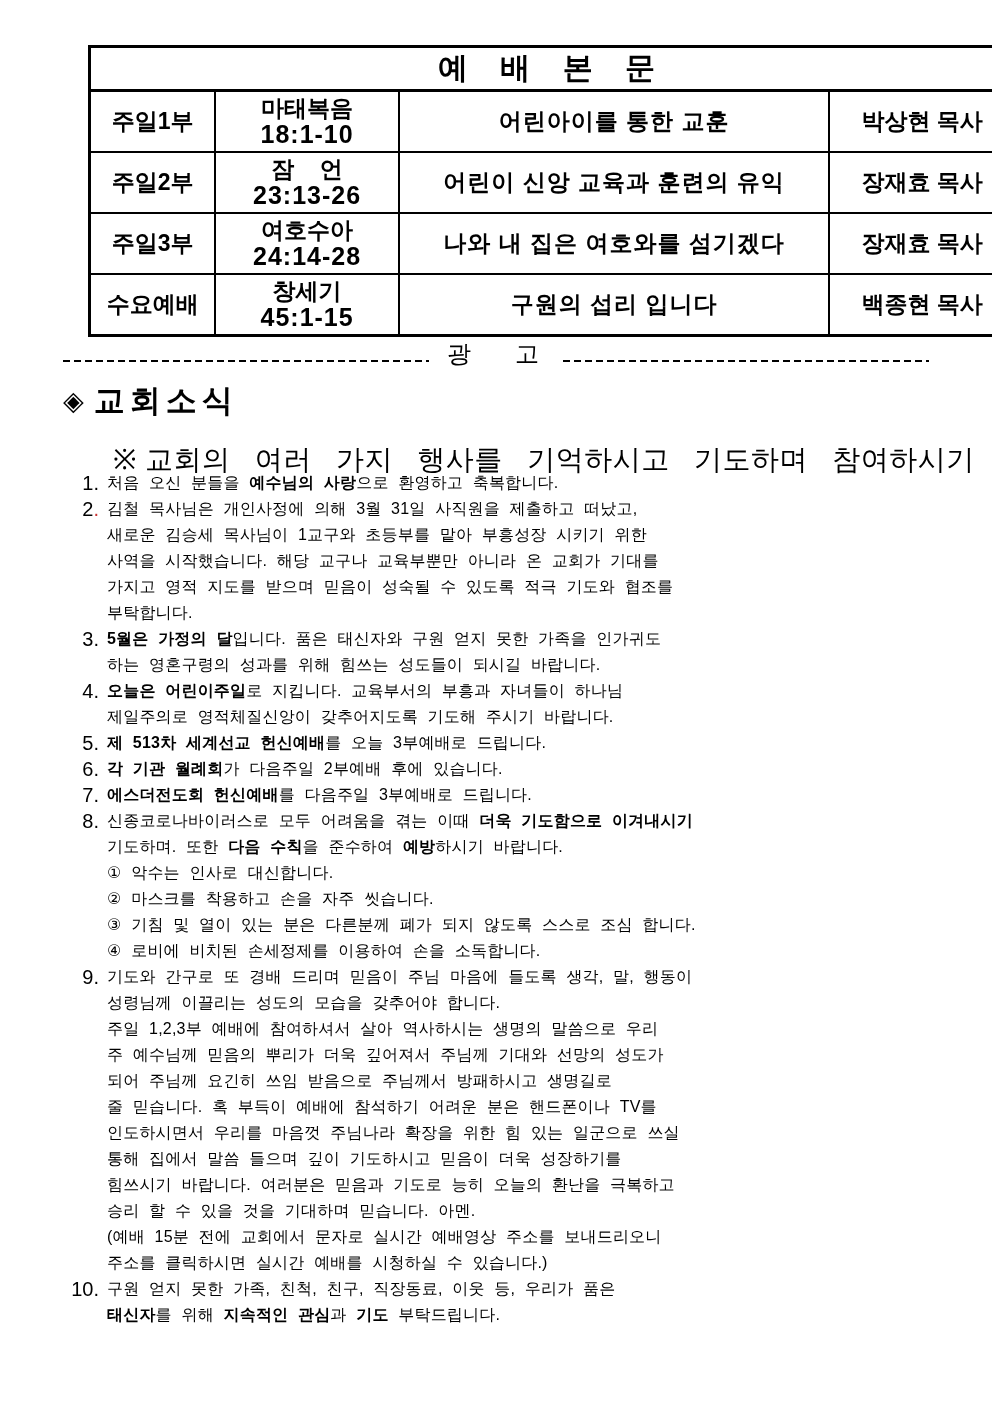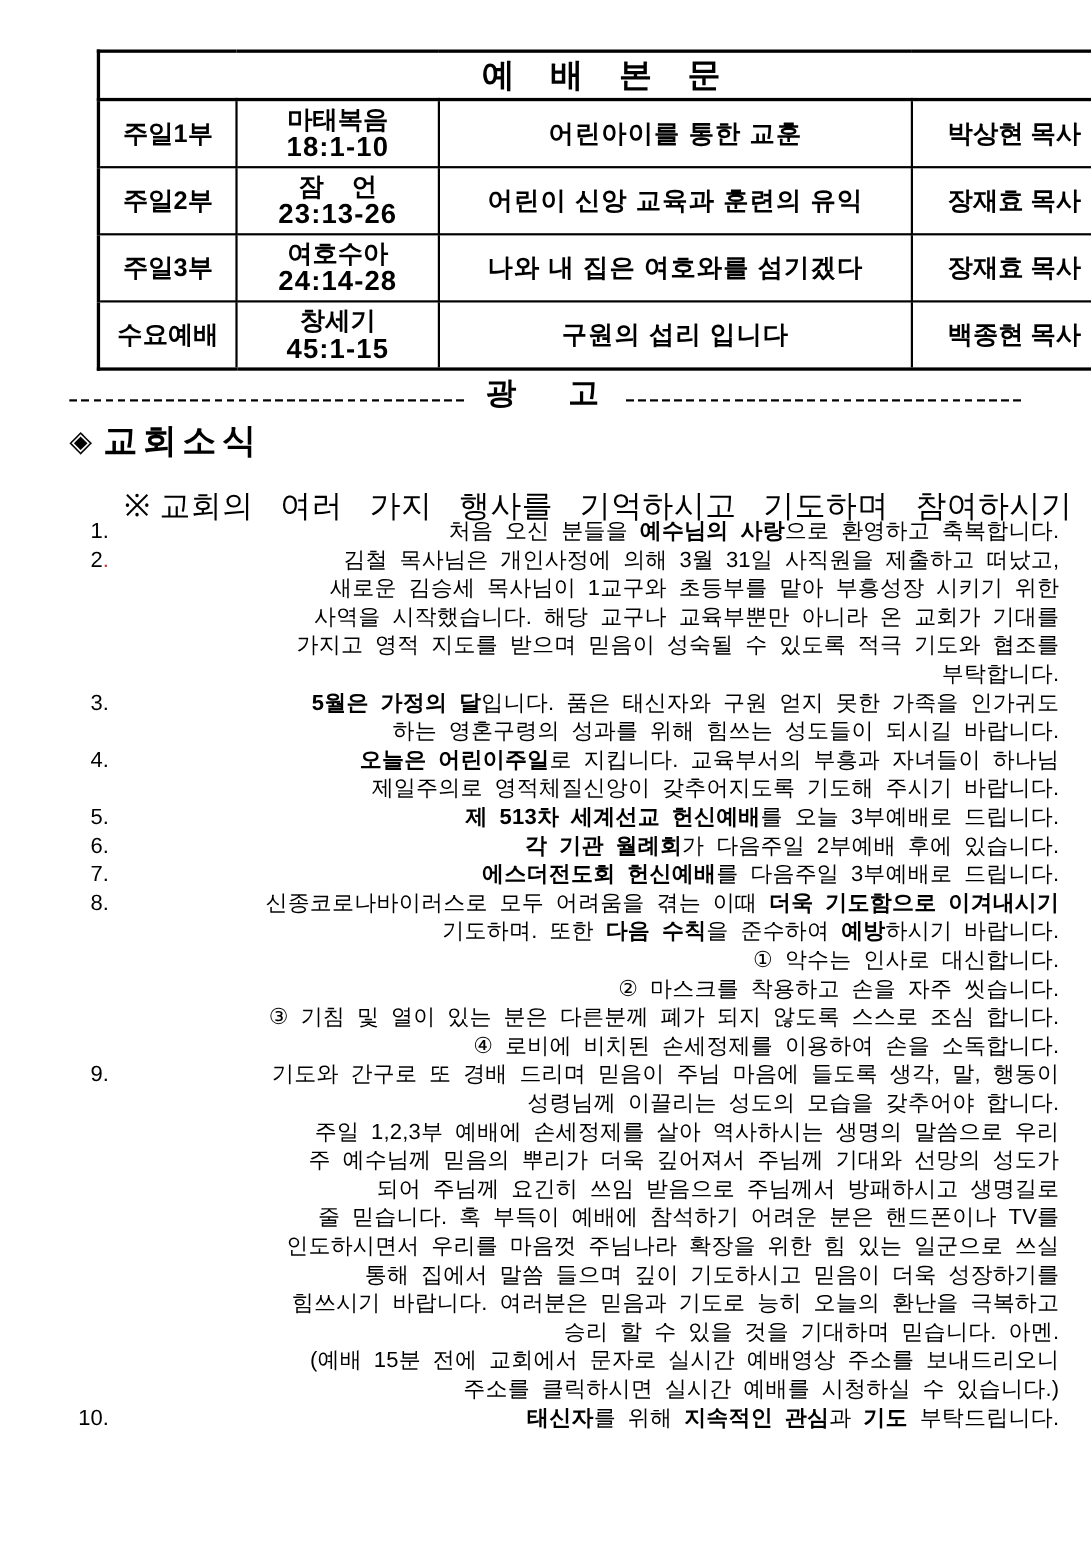"광 고" .ad-label { font-size: 28px -> 24px; font-weight: bold -> normal }
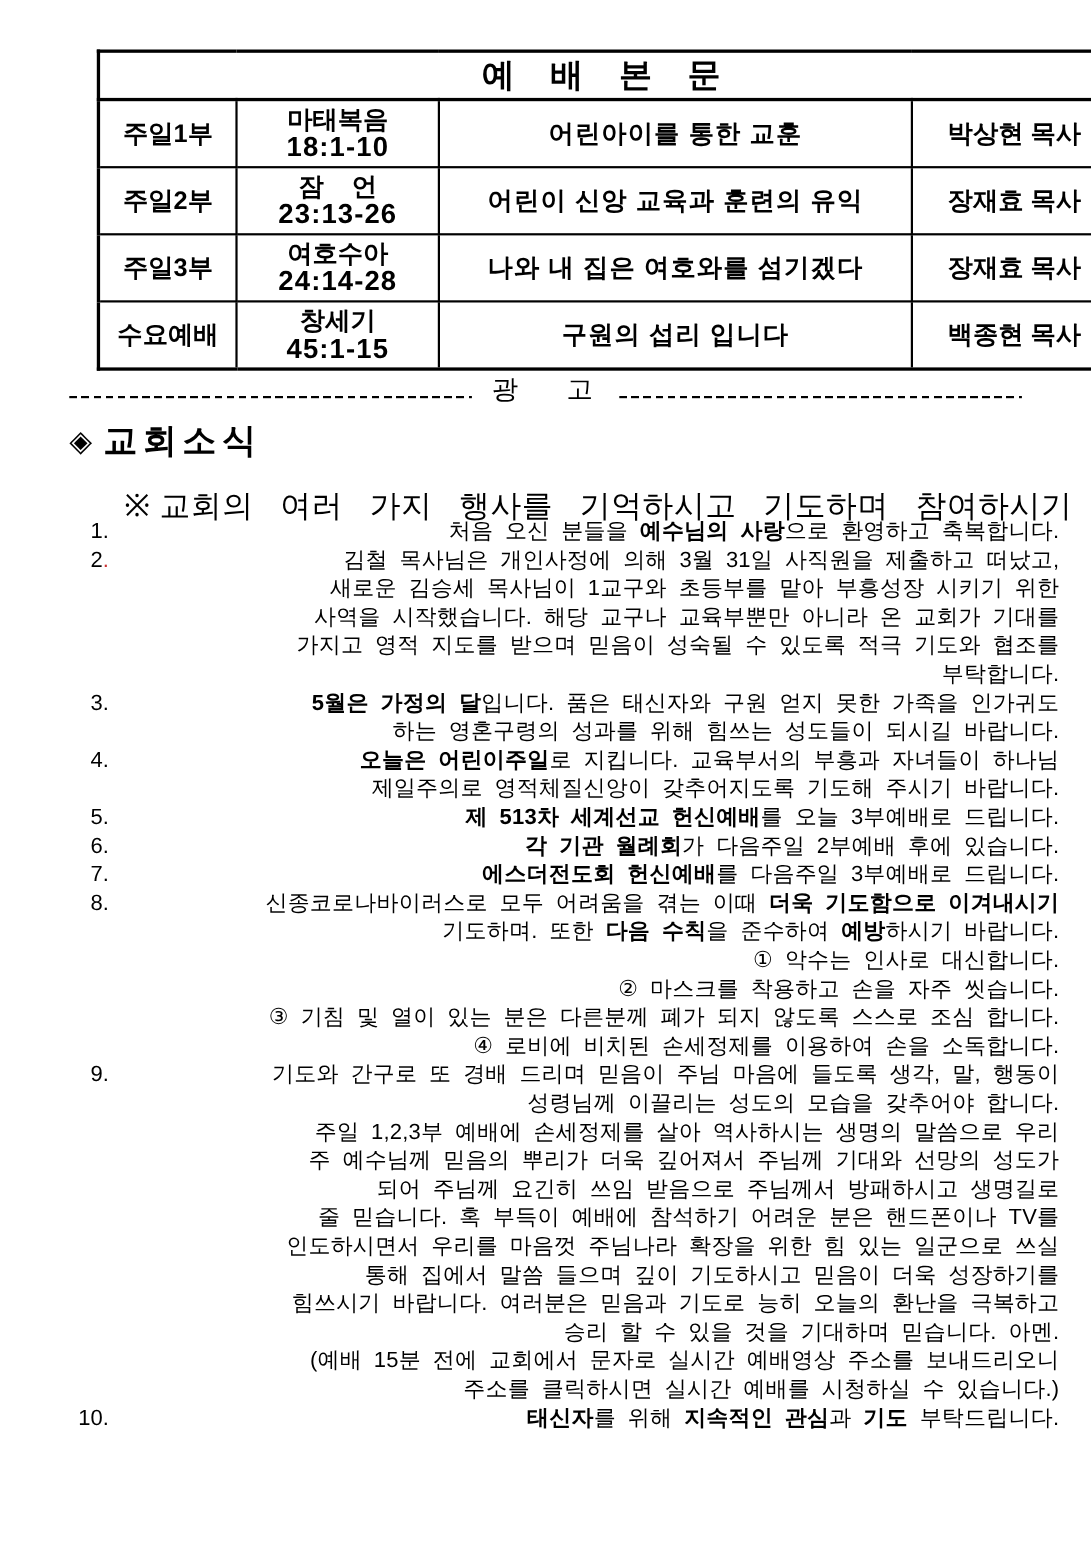"처음 오신 분들을 예수님의 사랑으로" .line { font-size: 20px -> 16px; text-align: right -> none }
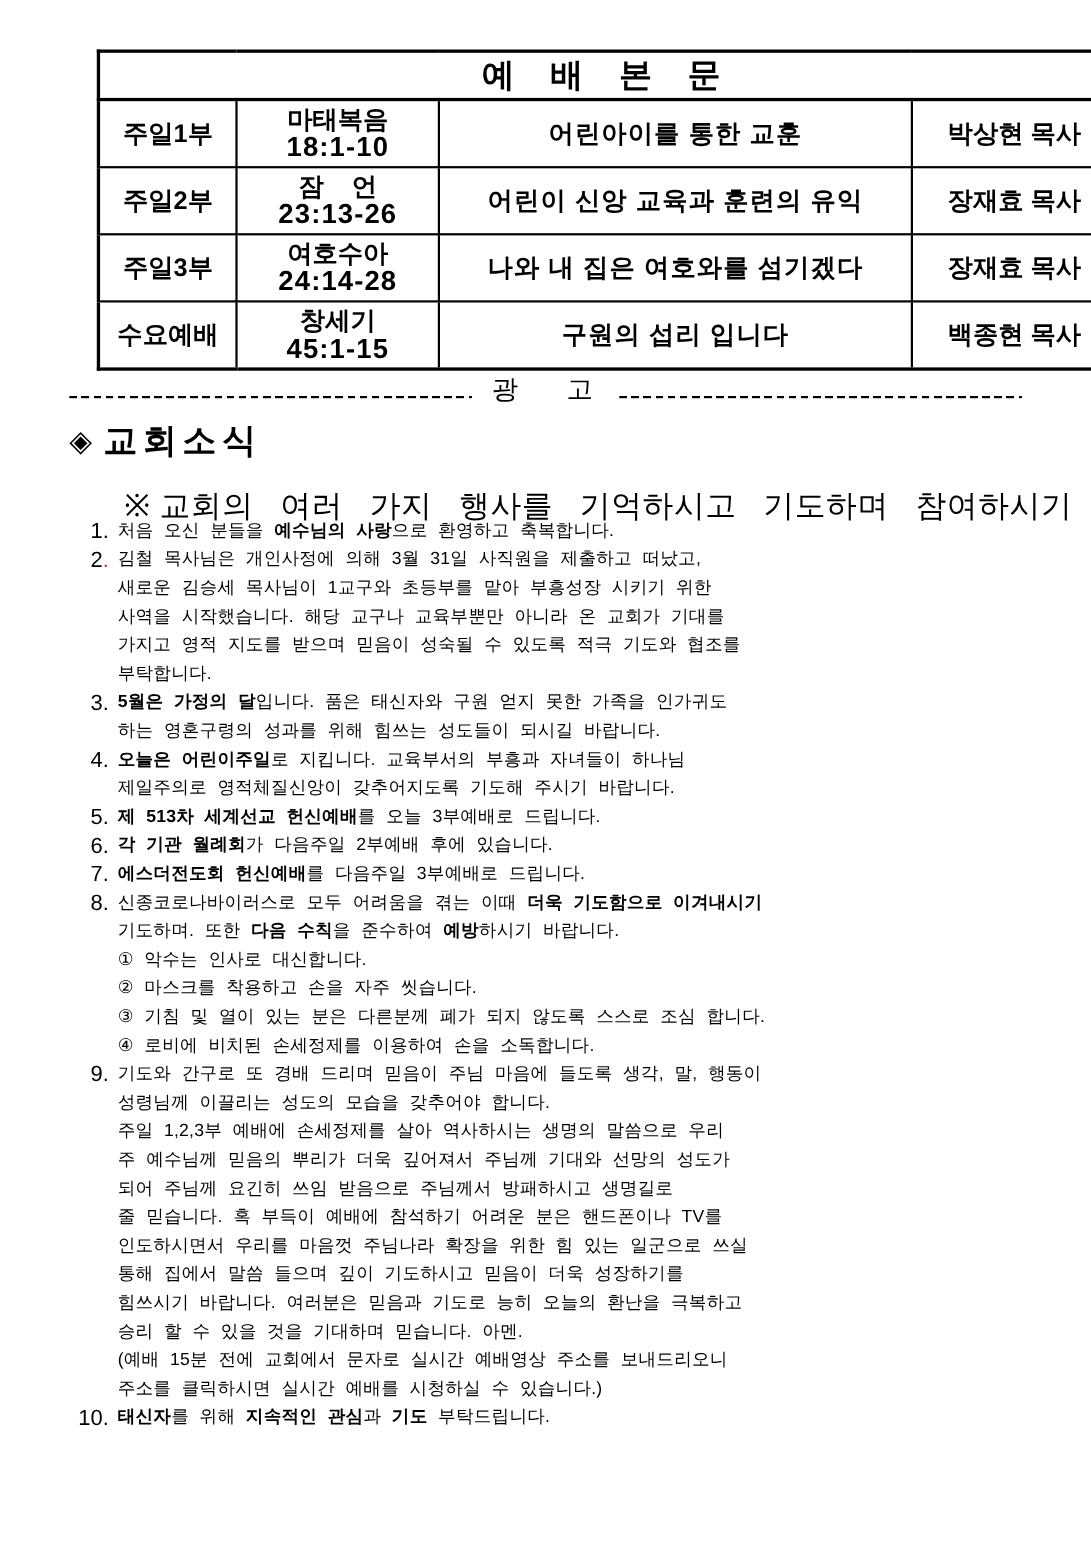"주일 1,2,3부 예배에 손세정제를 살아" span { text: 손세정제를 -> 참여하셔서 }
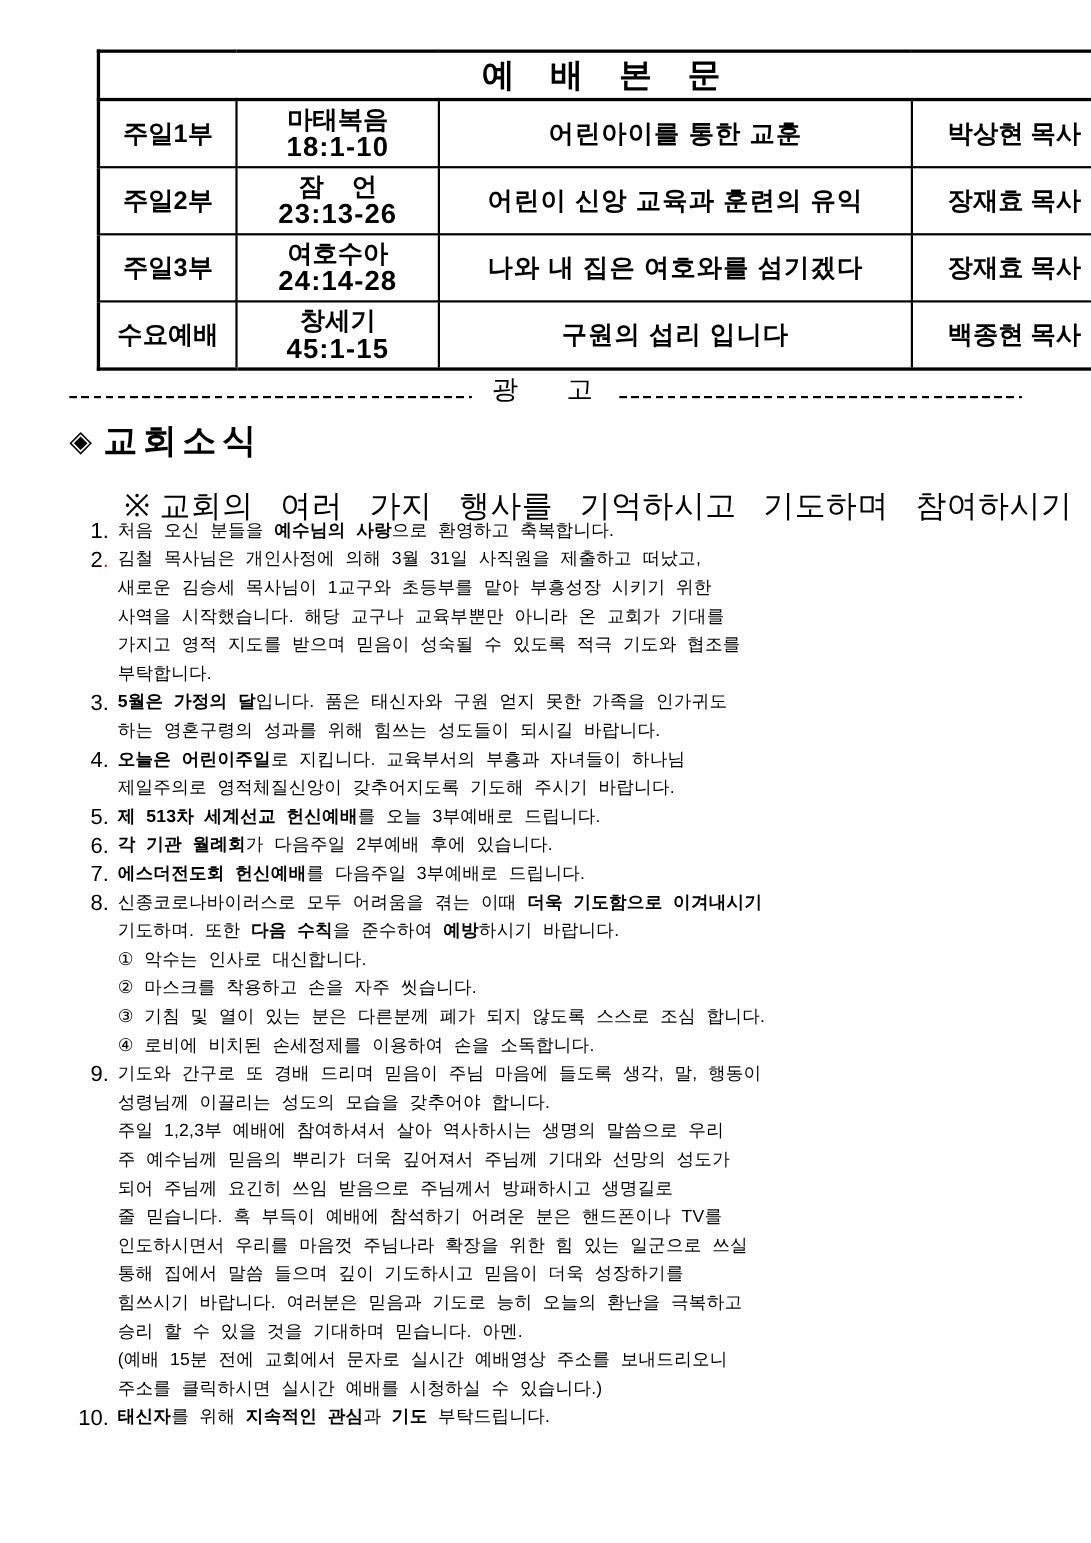"구원 얻지 못한 가족, 친척," div.line { html: none -> <div><span>구원 얻지 못한 가족, 친척, 친구, 직장동료, 이웃 등, 우리가 품은</span></div> }
